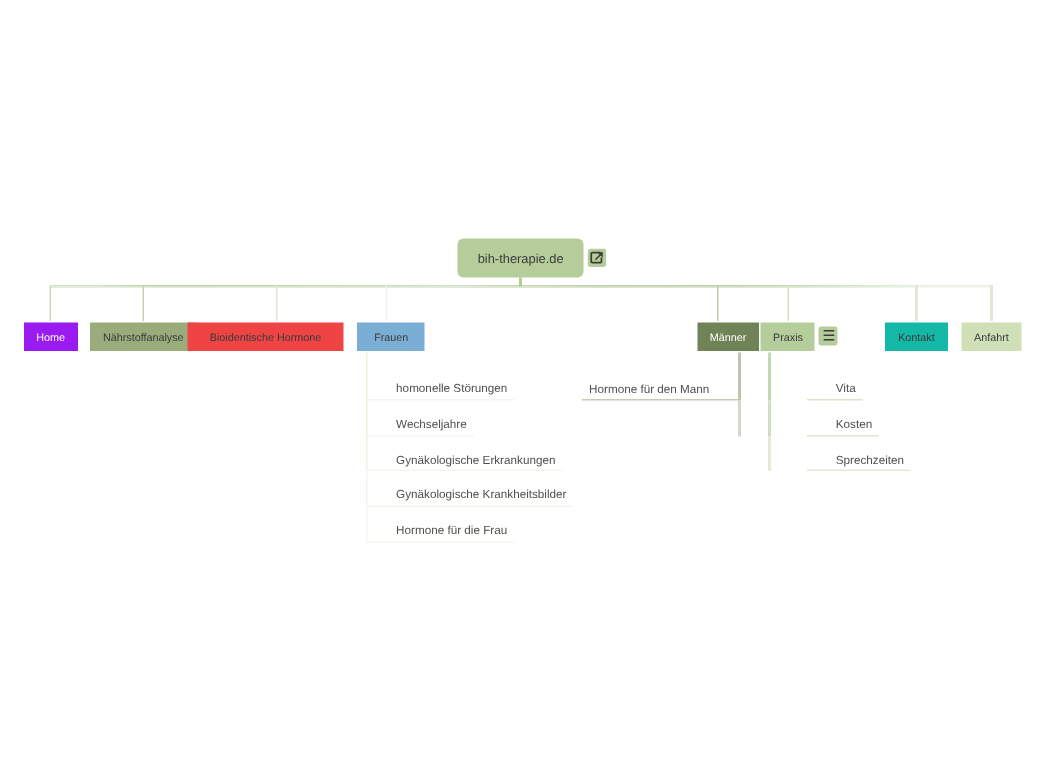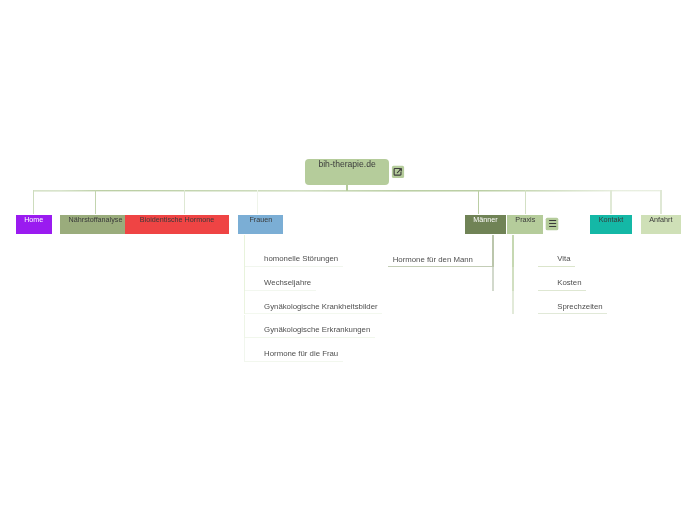"bih-therapie.de" .node { align-items: flex-start -> center }
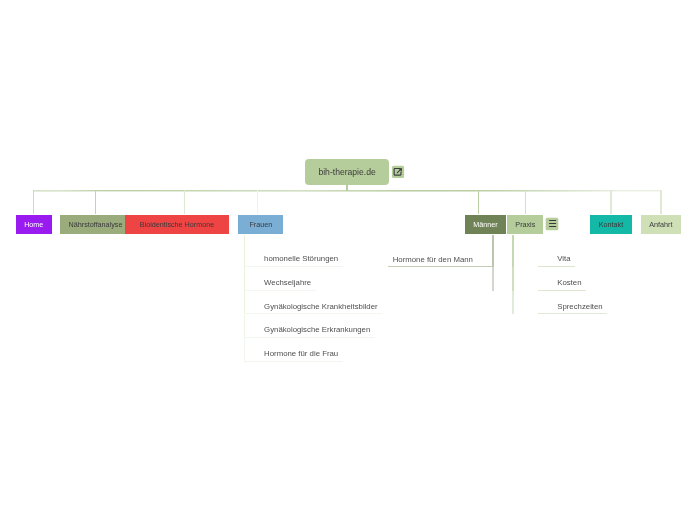"Gynäkologische Krankheitsbilder" div.item { order: before "Gynäkologische Erkrankungen" -> after "Gynäkologische Erkrankungen" }
